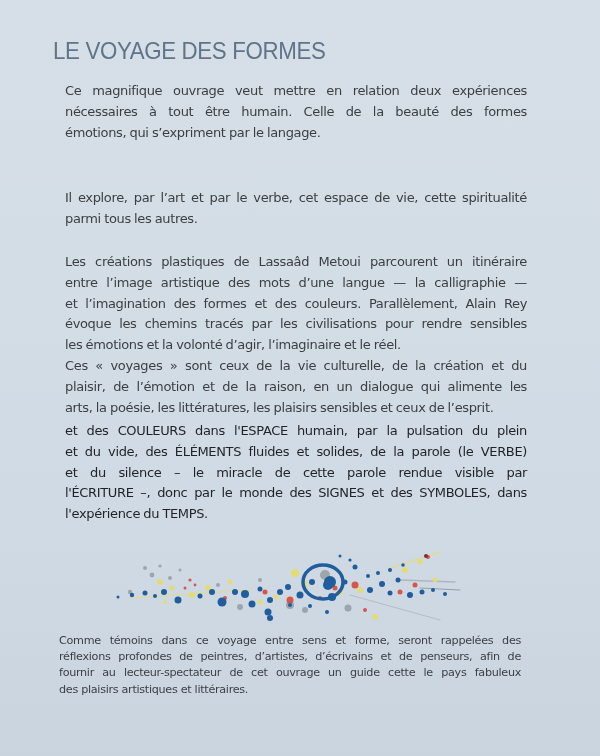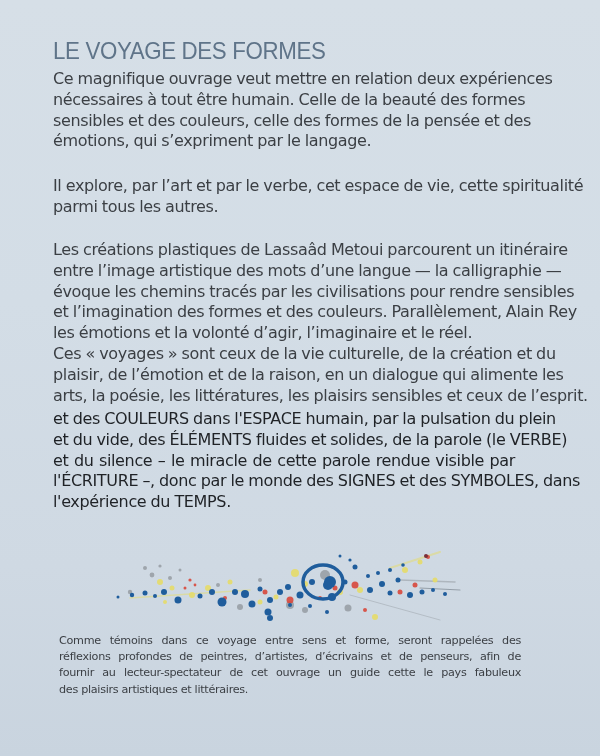"Ce magnifique ouvrage veut mettre" .body-text { font-size: 16px -> 13px; margin: 0 -> 12px }
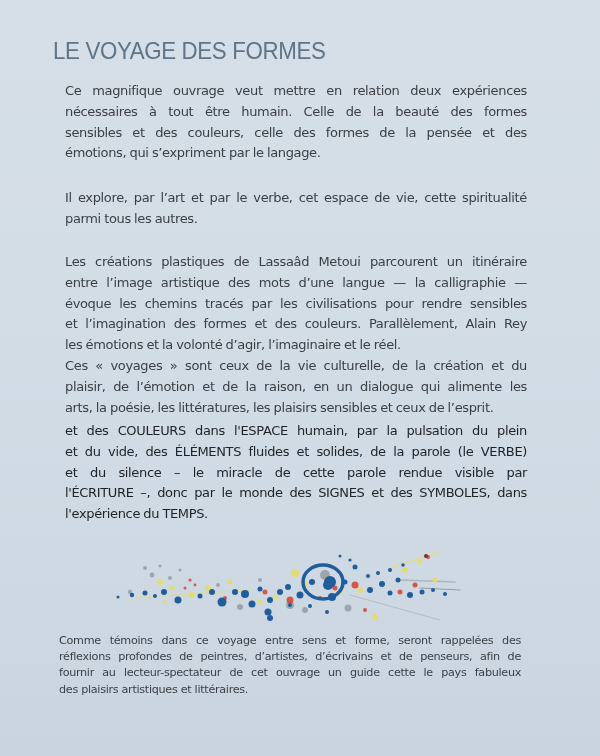"sensibles et des couleurs, celle" span.line { html: <span>sensibles et des couleurs, celle des formes de la pensée et des</span> -> none }
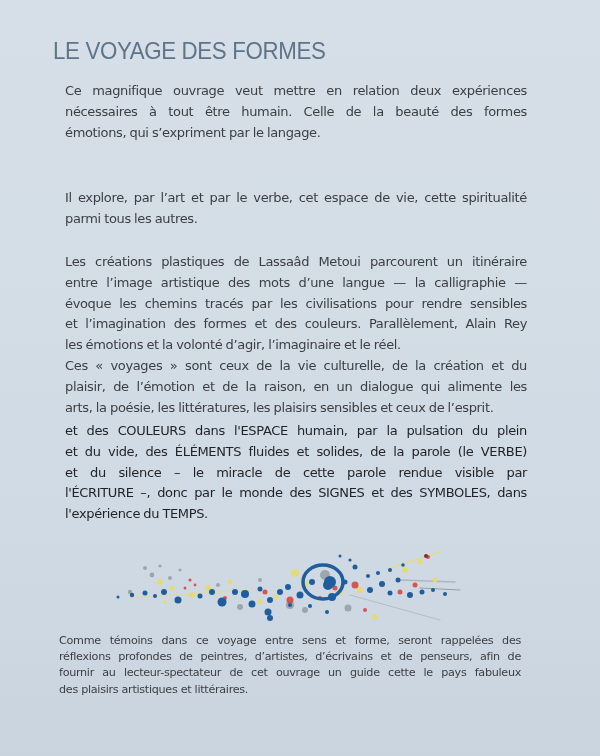"évoque les chemins tracés par" span.line { order: before "et l’imagination des formes et" -> after "et l’imagination des formes et" }
